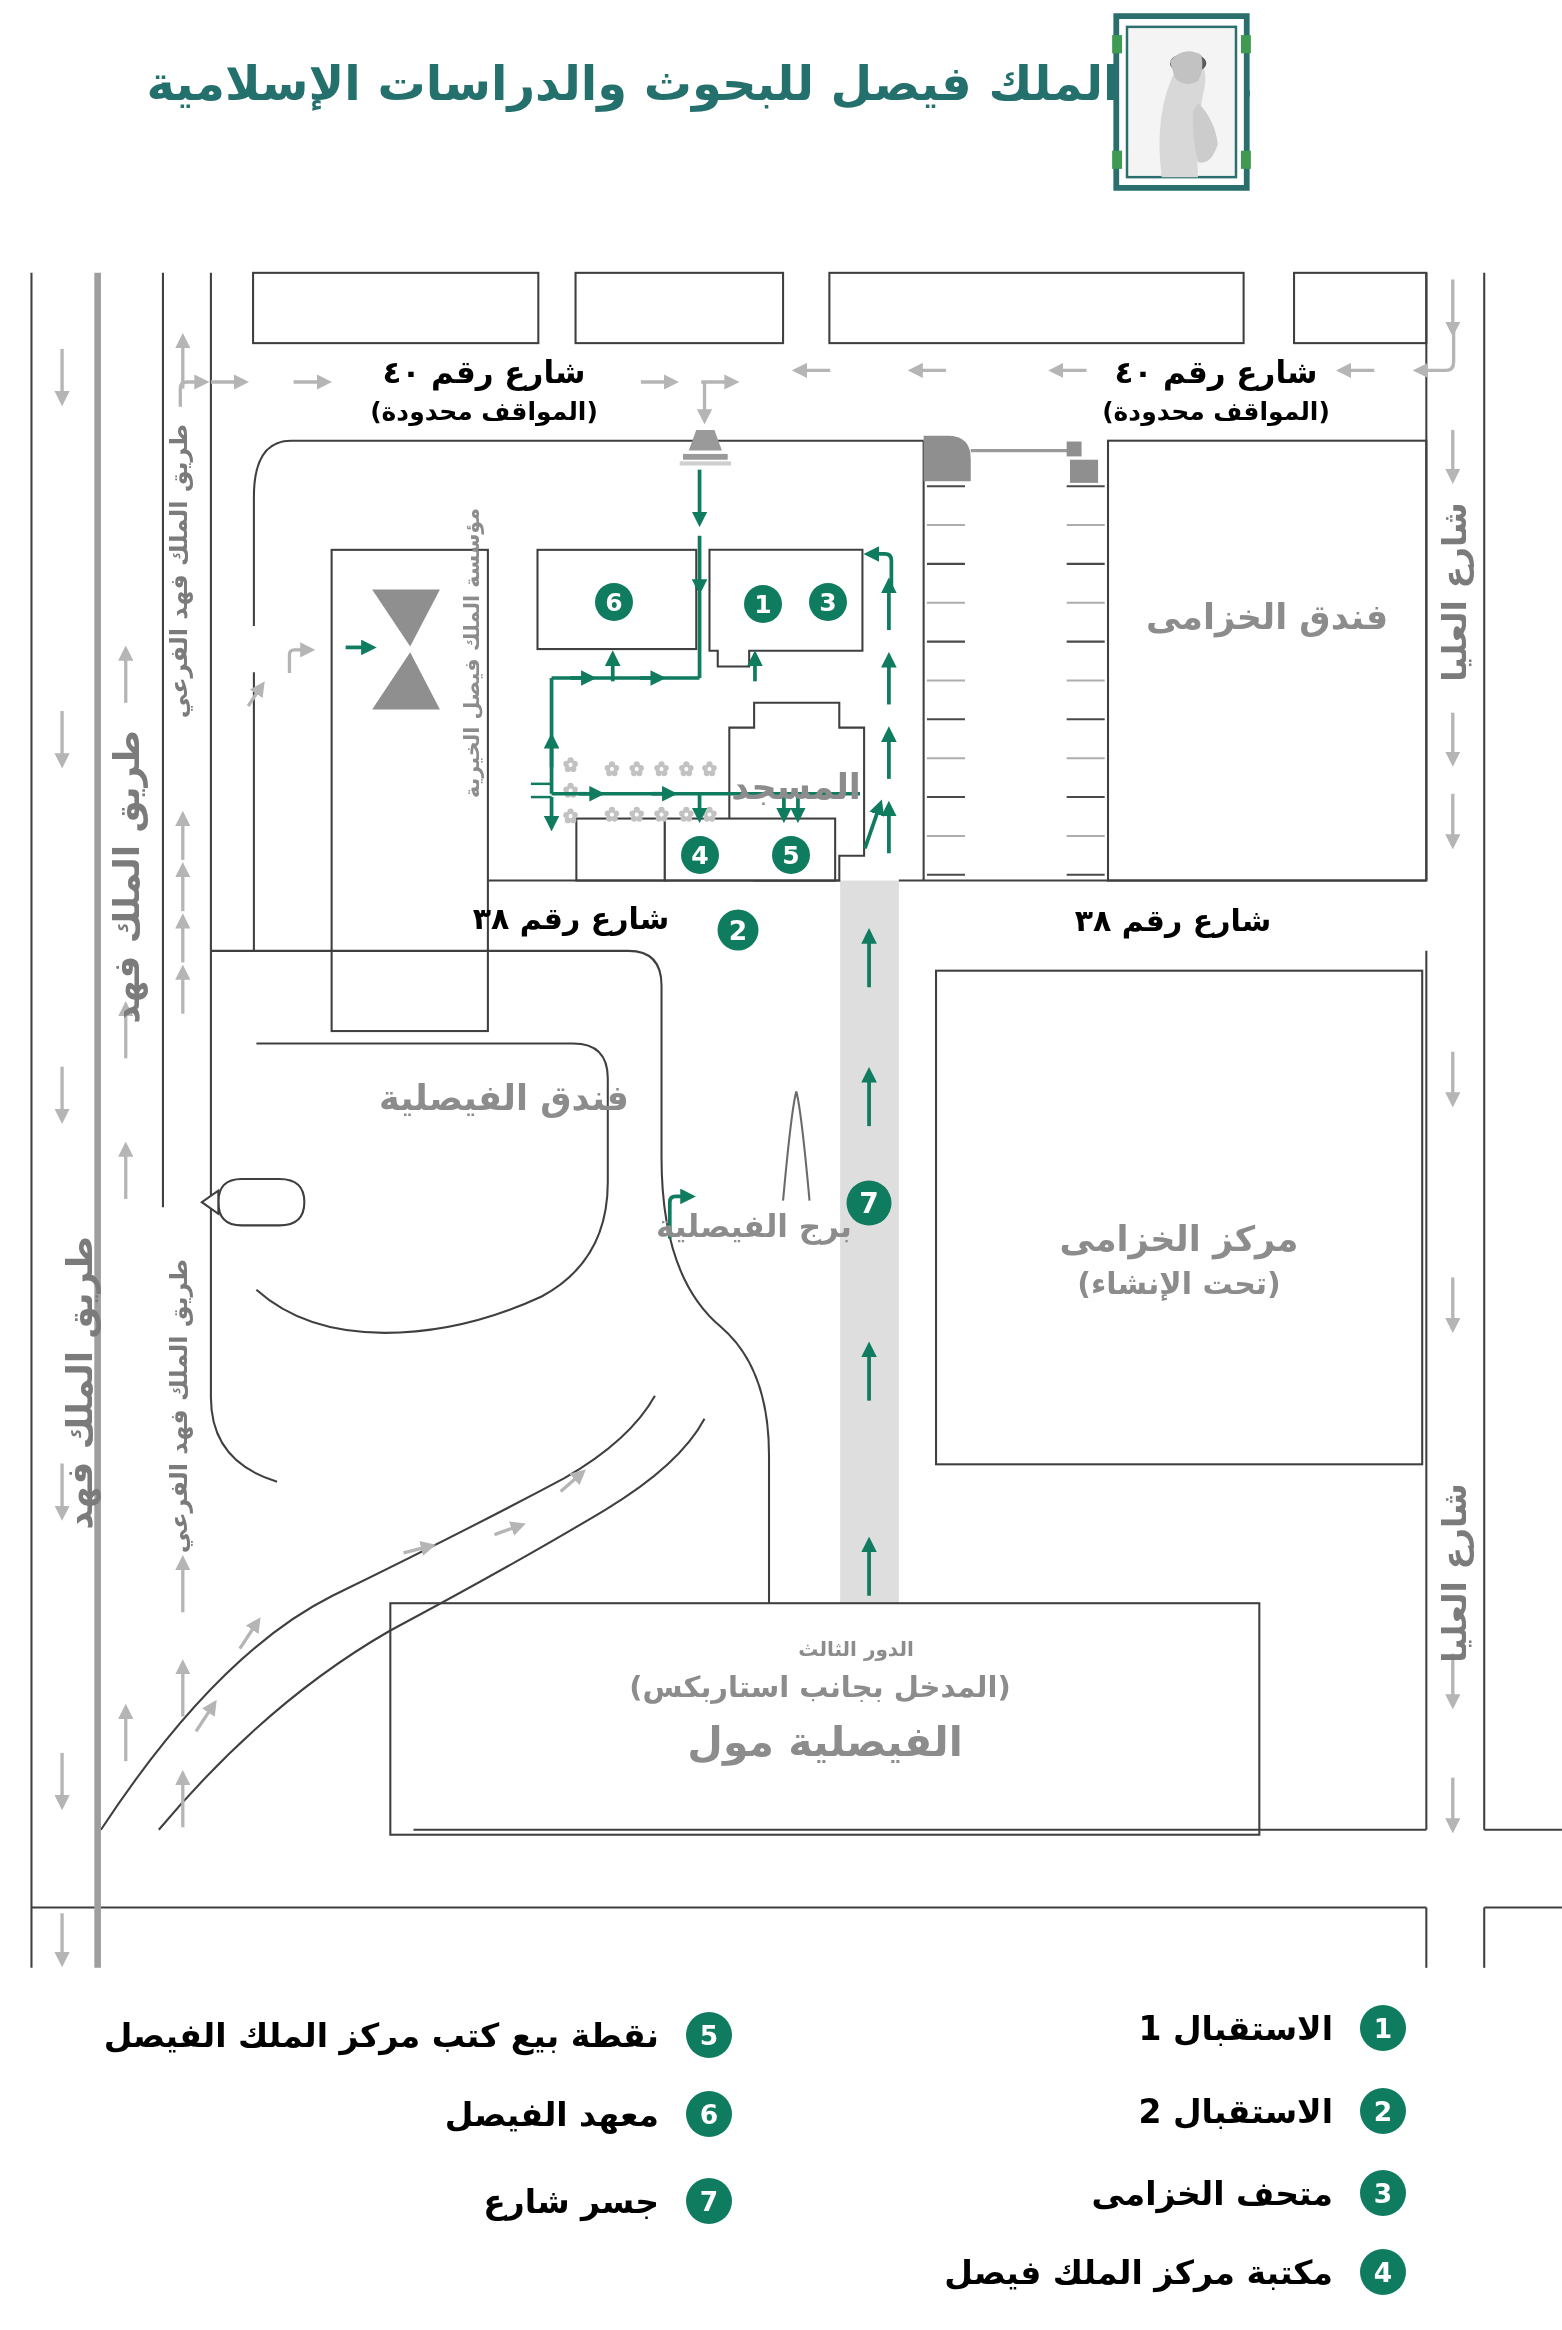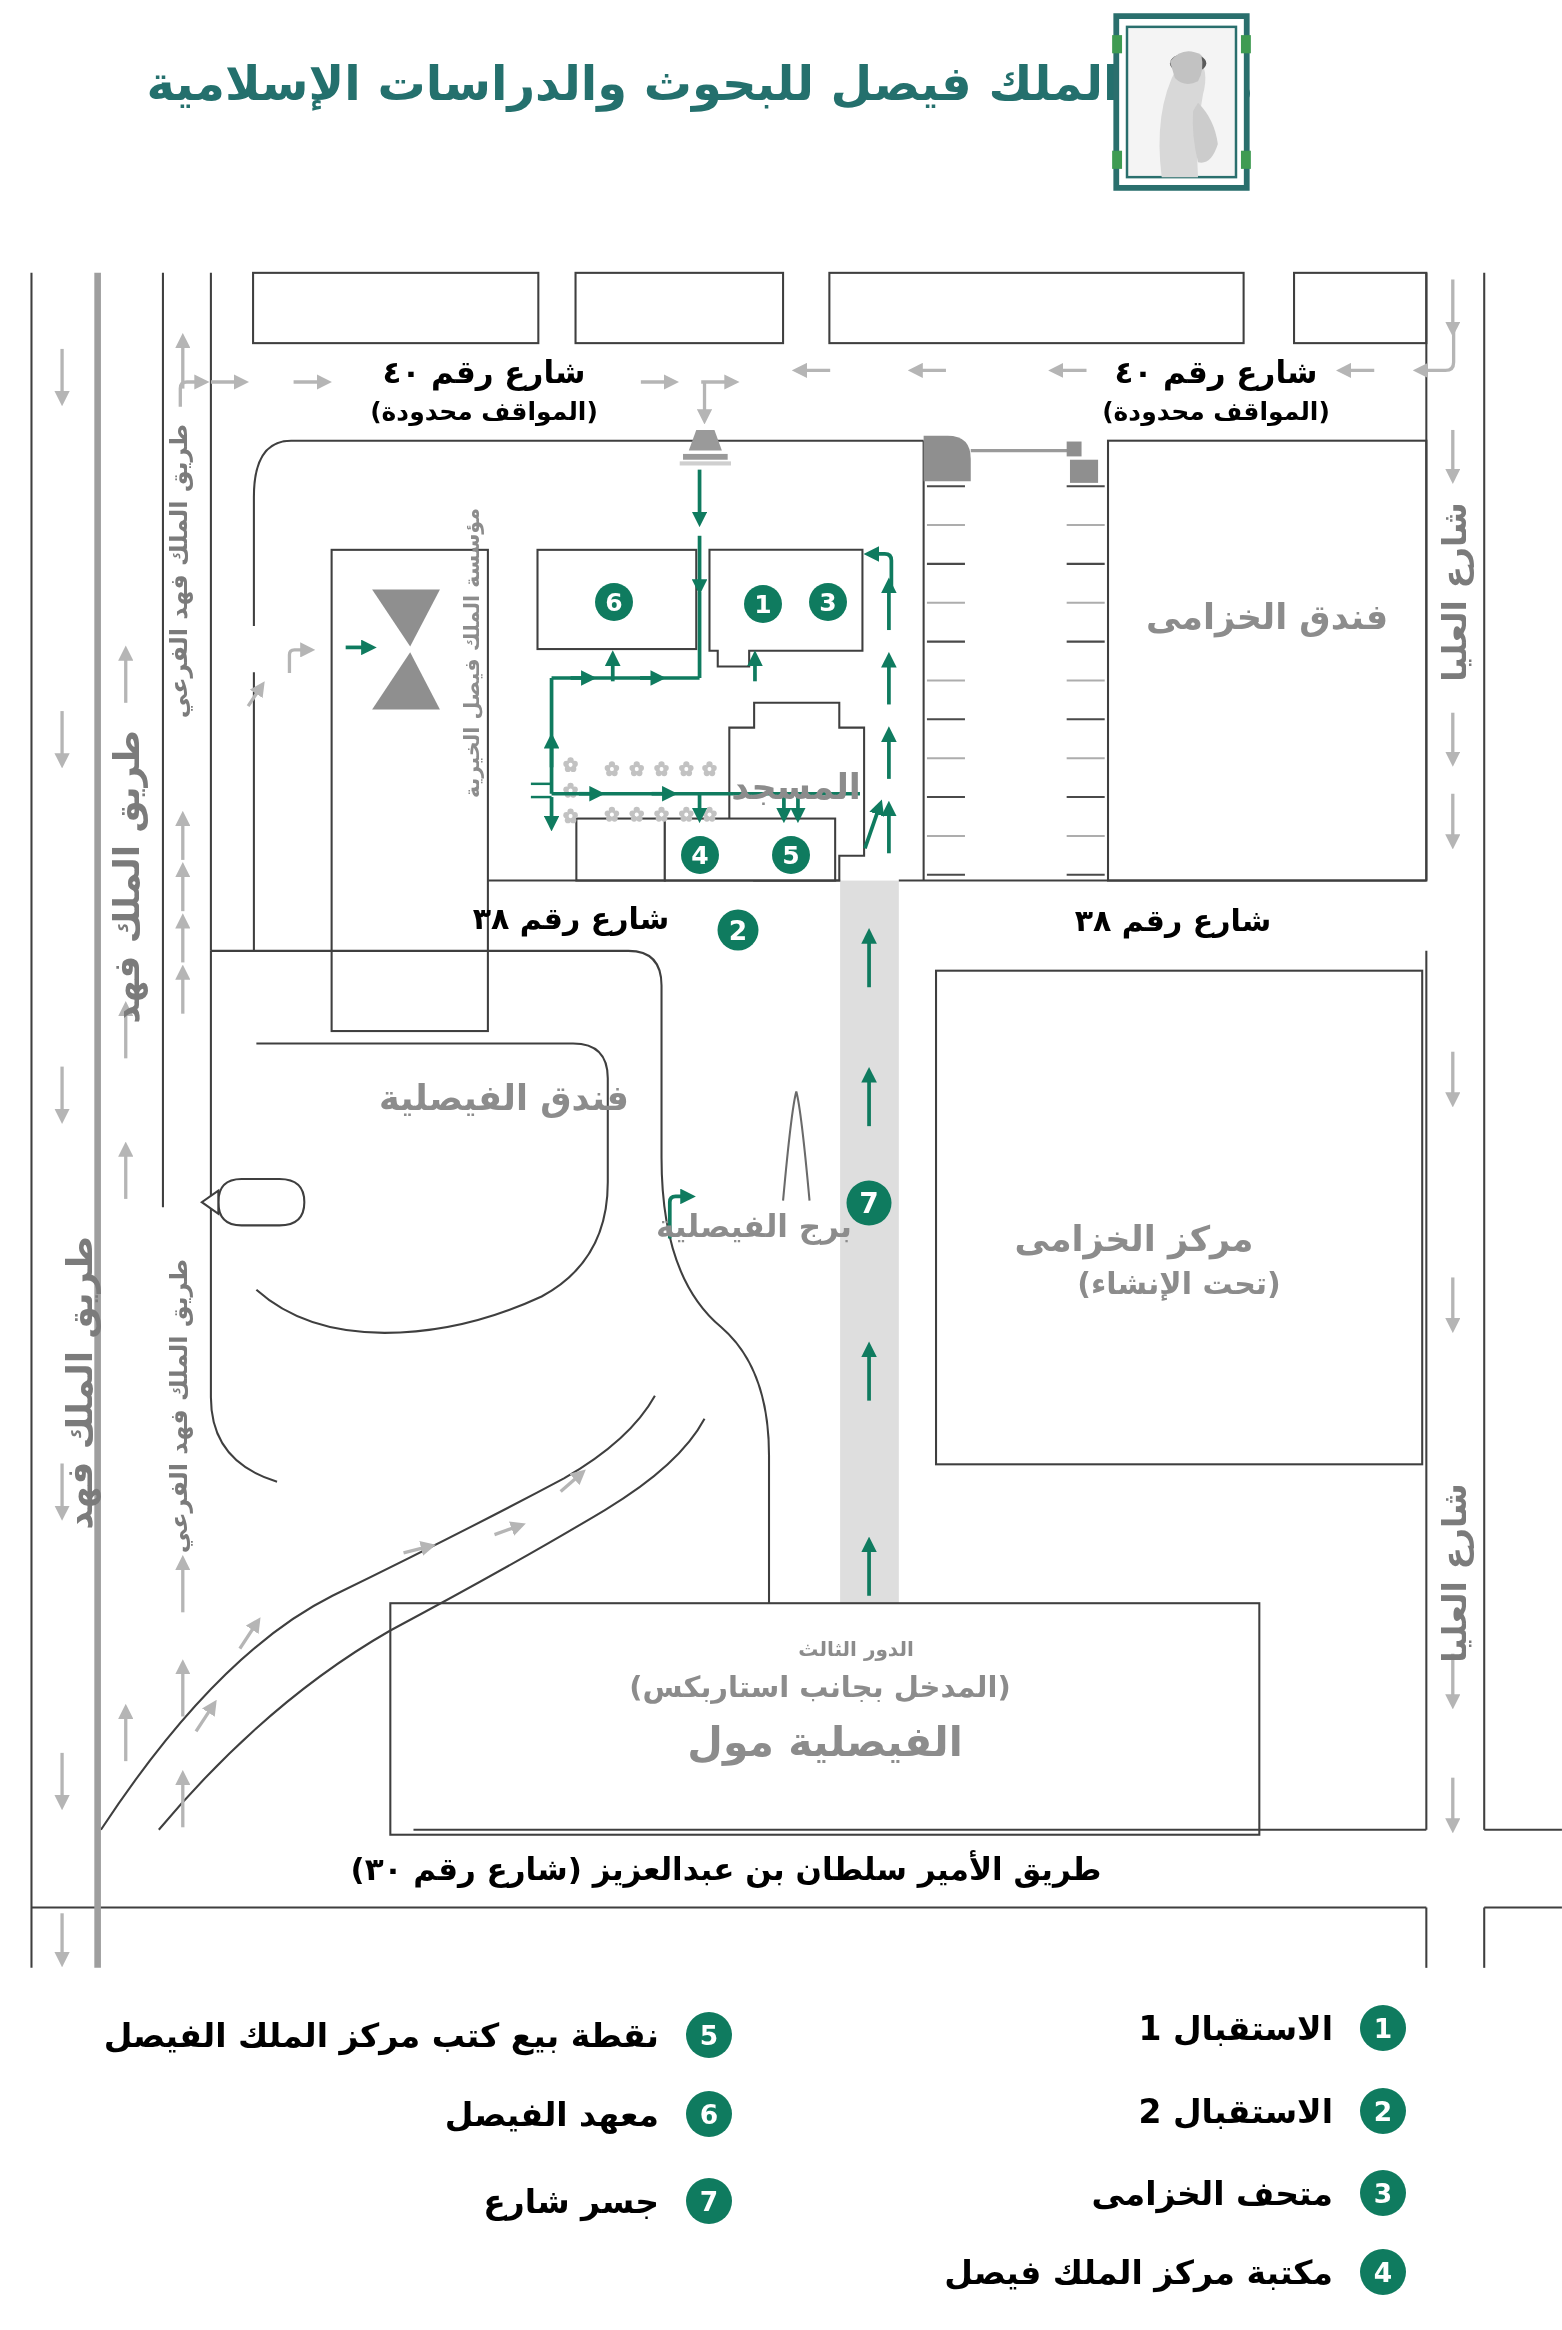"مركز الخزامى" div.lbl { left: 1134px -> 1179px }
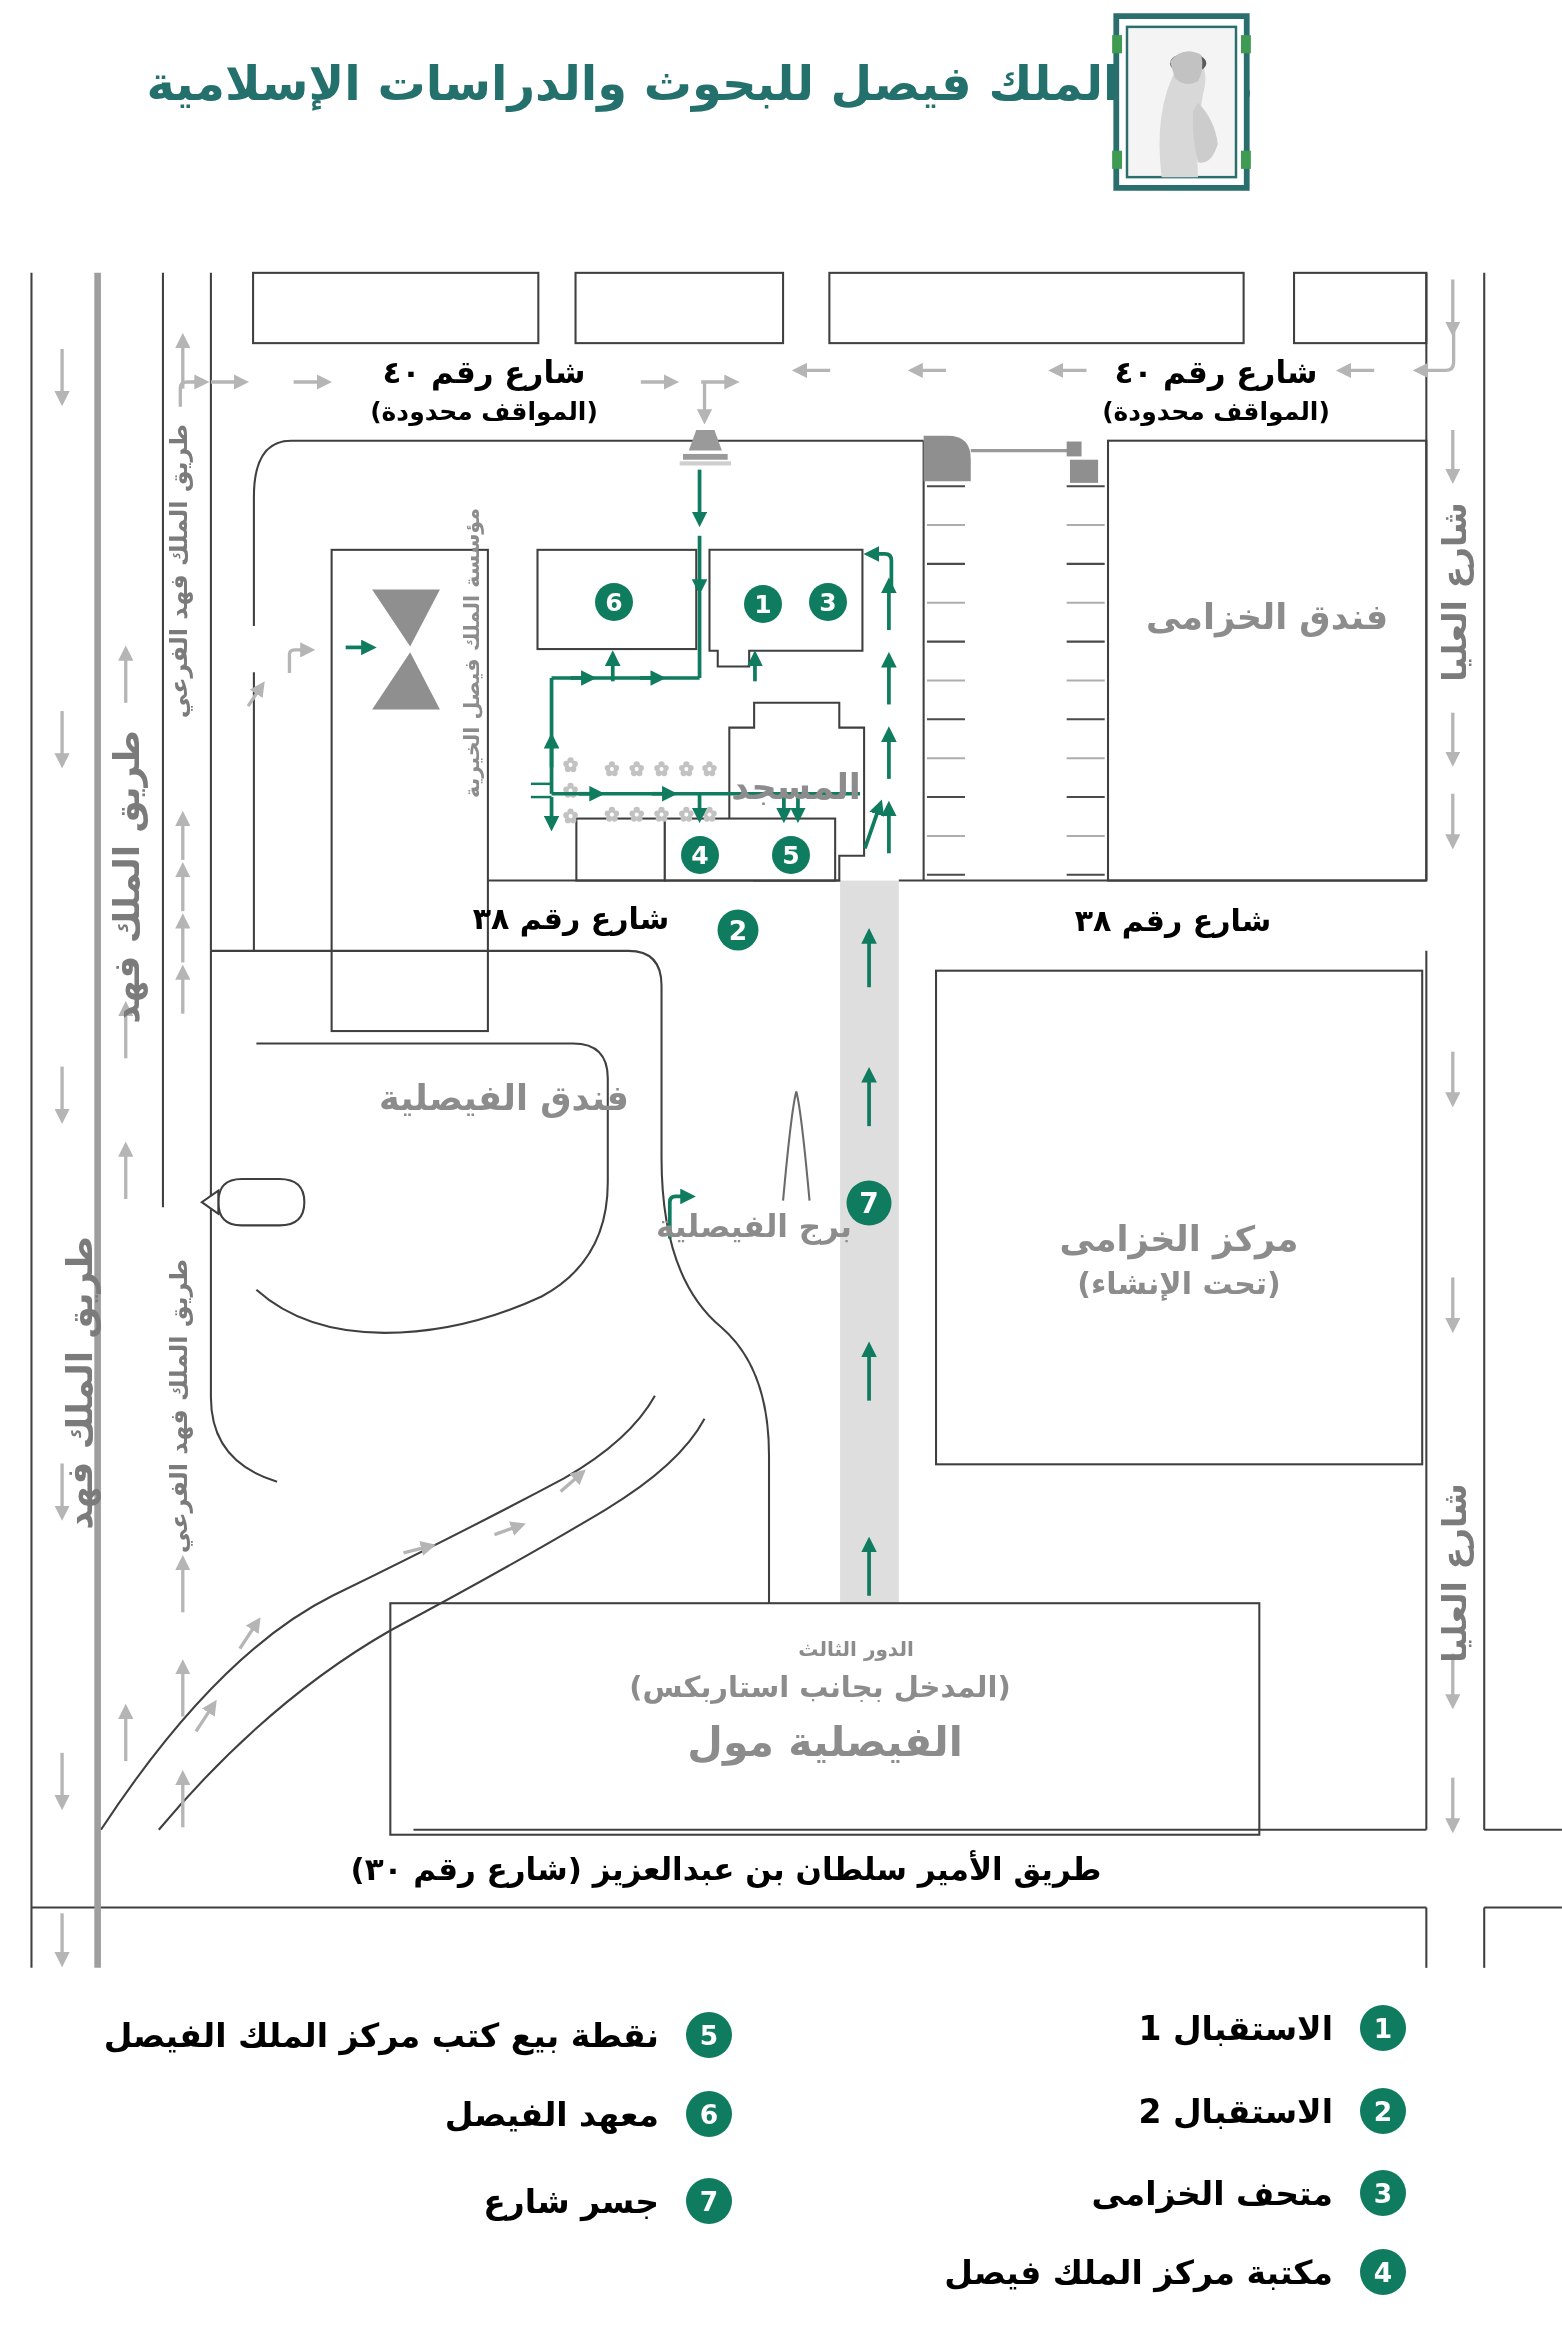"طريق الأمير سلطان بن عبدالعزيز" div.lbl { html: <div>طريق الأمير سلطان بن عبدالعزيز (شارع رقم ٣٠)</div> -> none }
